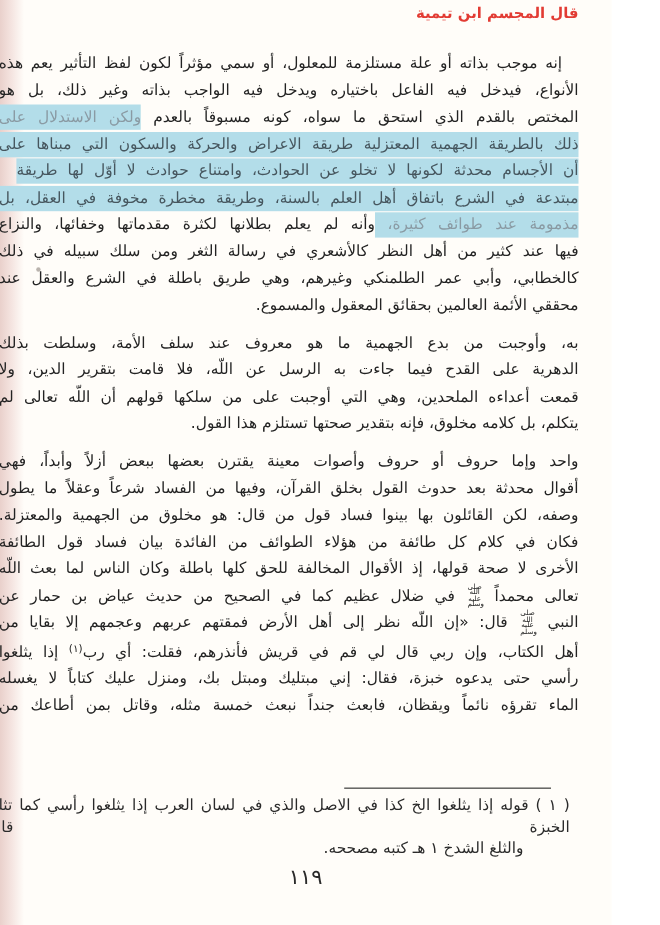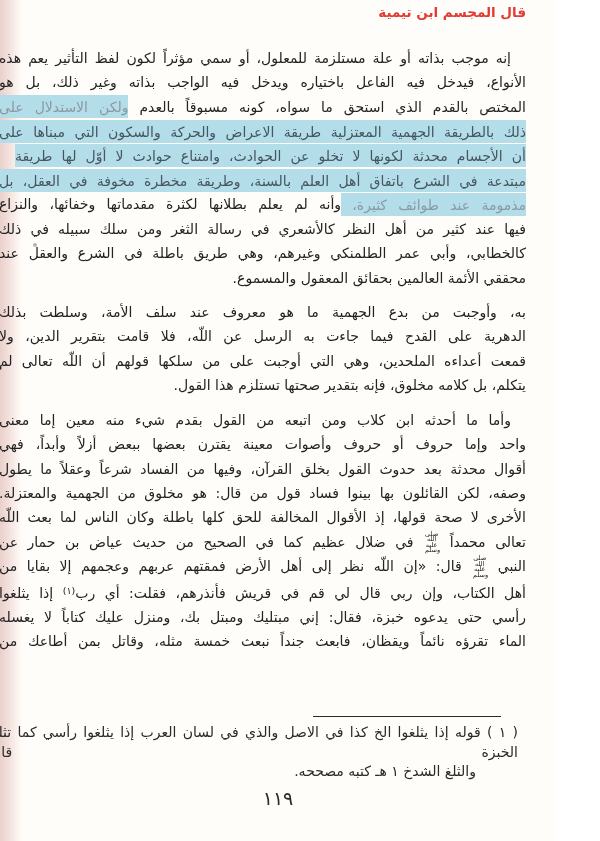"وأما ما أحدثه ابن كلاب" div.line { html: <div><span>وأما ما أحدثه ابن كلاب ومن اتبعه من القول بقدم شيء منه معين إما معنى</span></div> -> none }
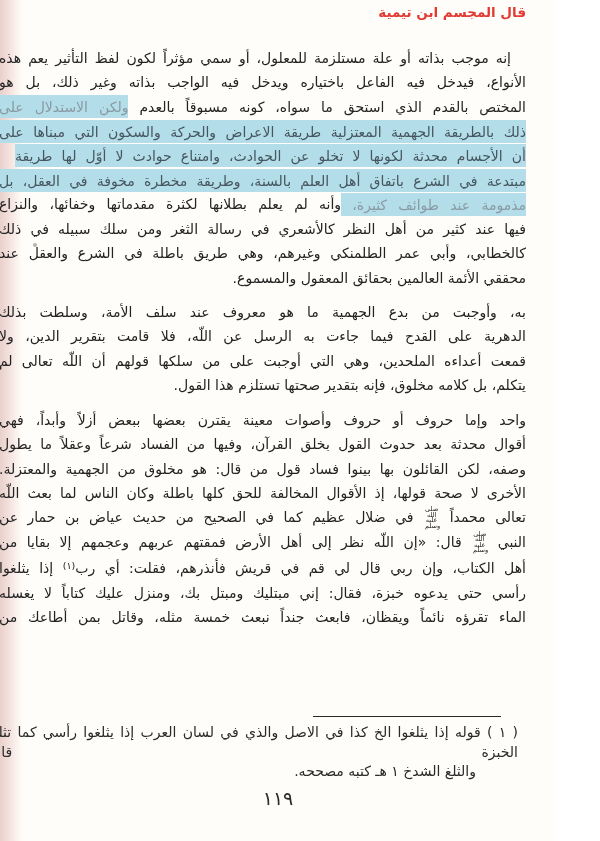"فكان في كلام كل طائفة" div.line { html: none -> <div><span>فكان في كلام كل طائفة من هؤلاء الطوائف من الفائدة بيان فساد قول الطائفة</span></div> }
